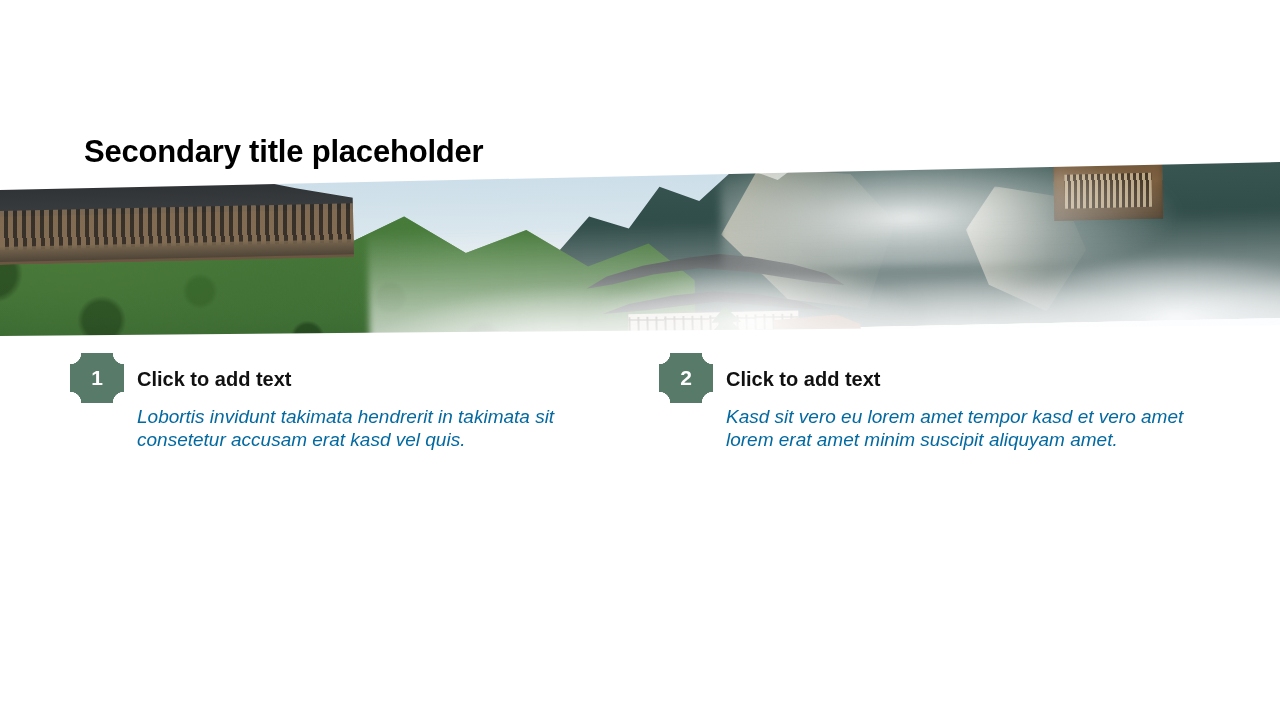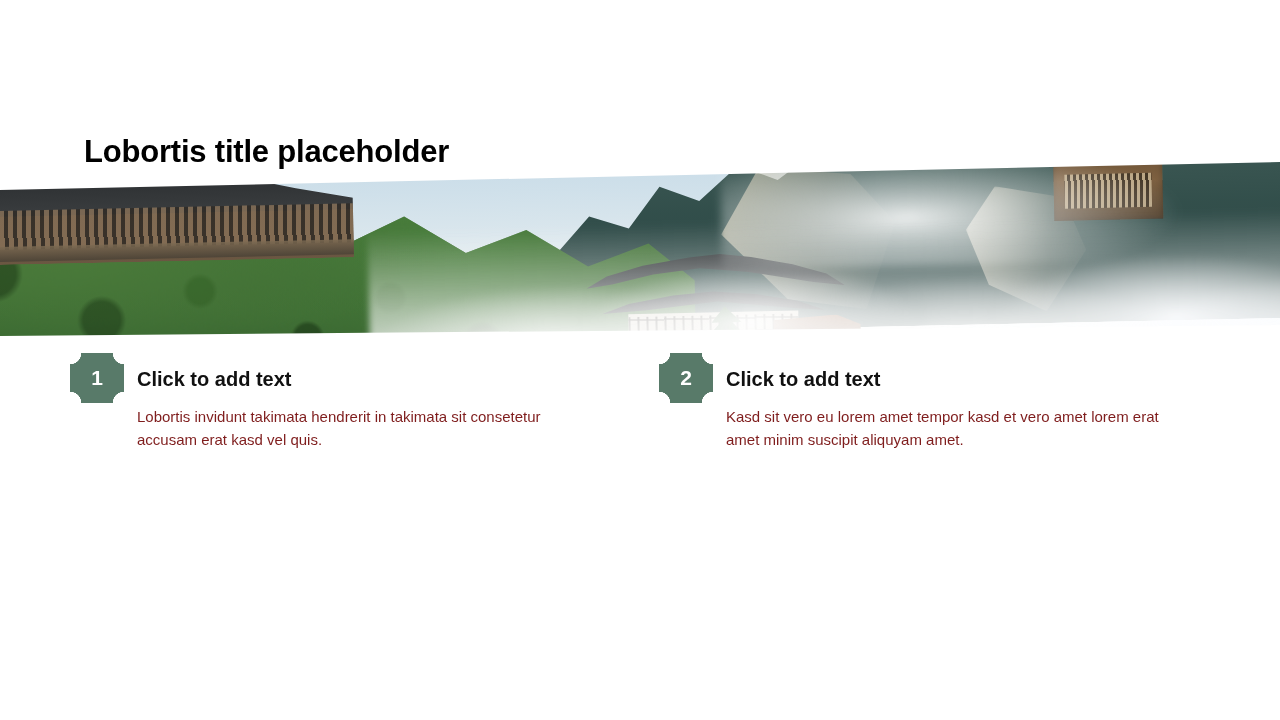"Lobortis title placeholder" div.title { text: Lobortis -> Secondary }
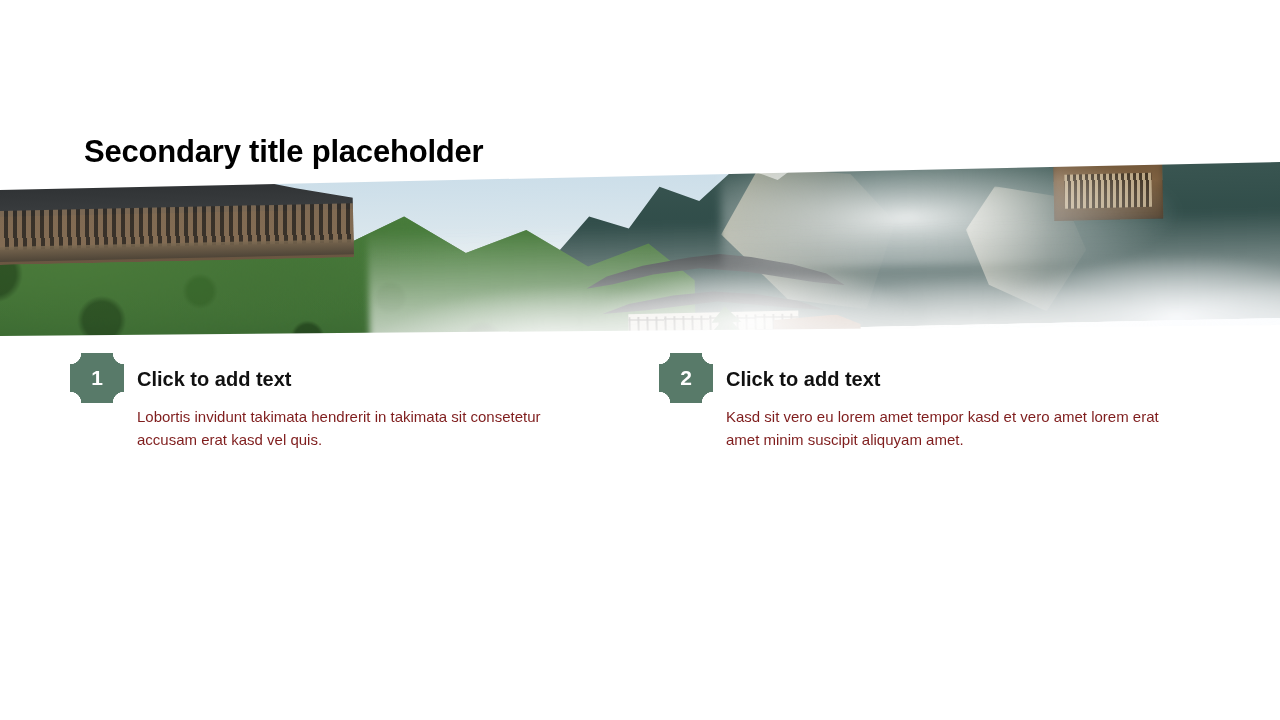"Lobortis invidunt takimata hendrerit in" .col-body { color: #7f1d1d -> #0369a1; font-size: 15px -> 19px; font-style: none -> italic }
